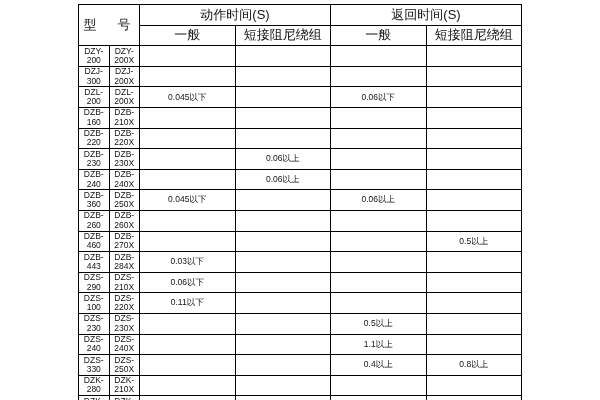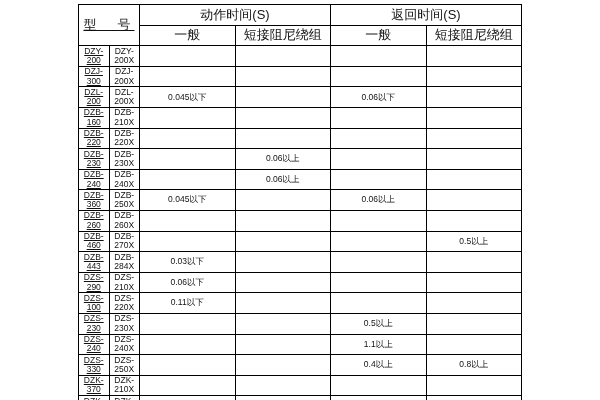"型 号" .col-model-a { text-decoration: underline -> none }
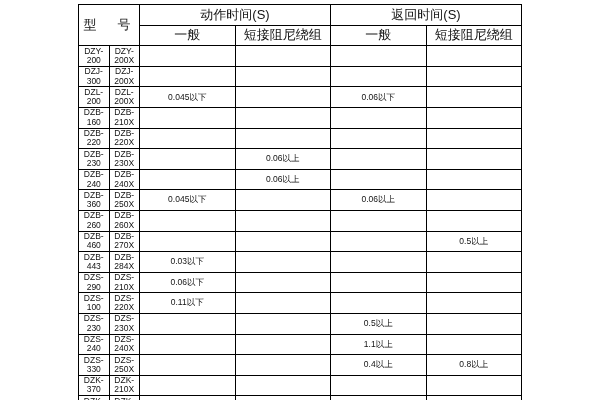"DZK-370" td.col-model-a { text: DZK-370 -> DZK-280 }
